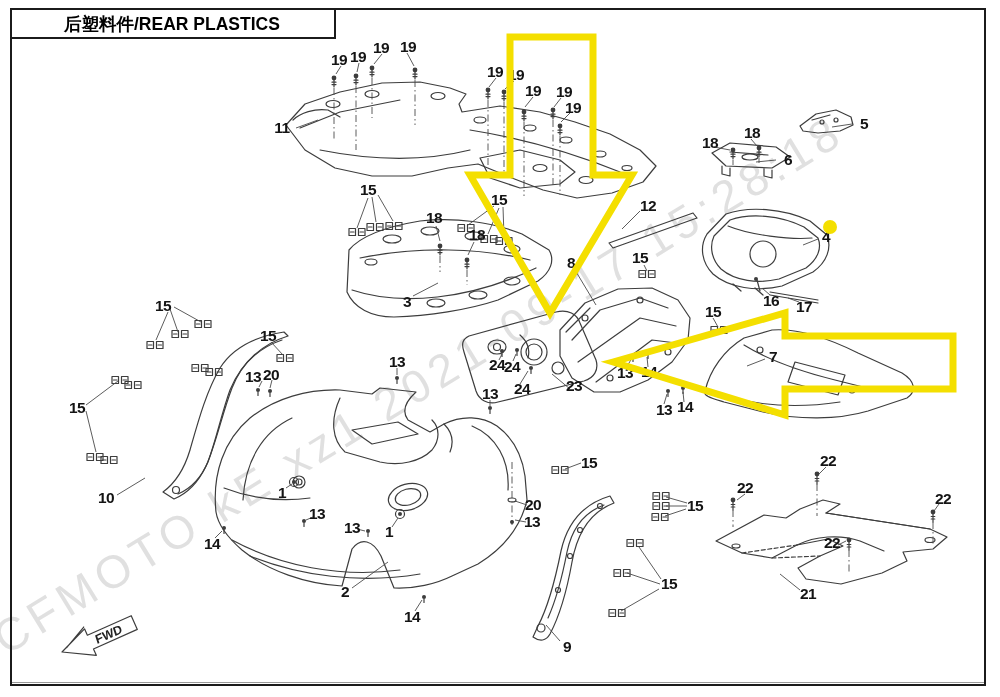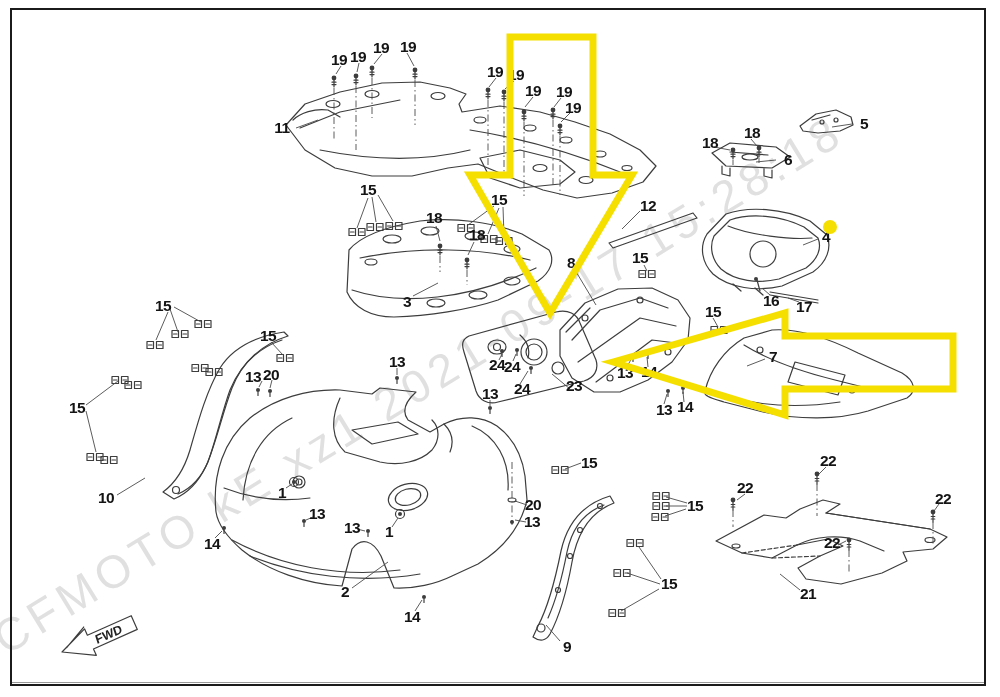"后塑料件/REAR PLASTICS" div.title-box { html: none -> <div> <span>后塑料件/REAR PLASTICS</span> </div> }
